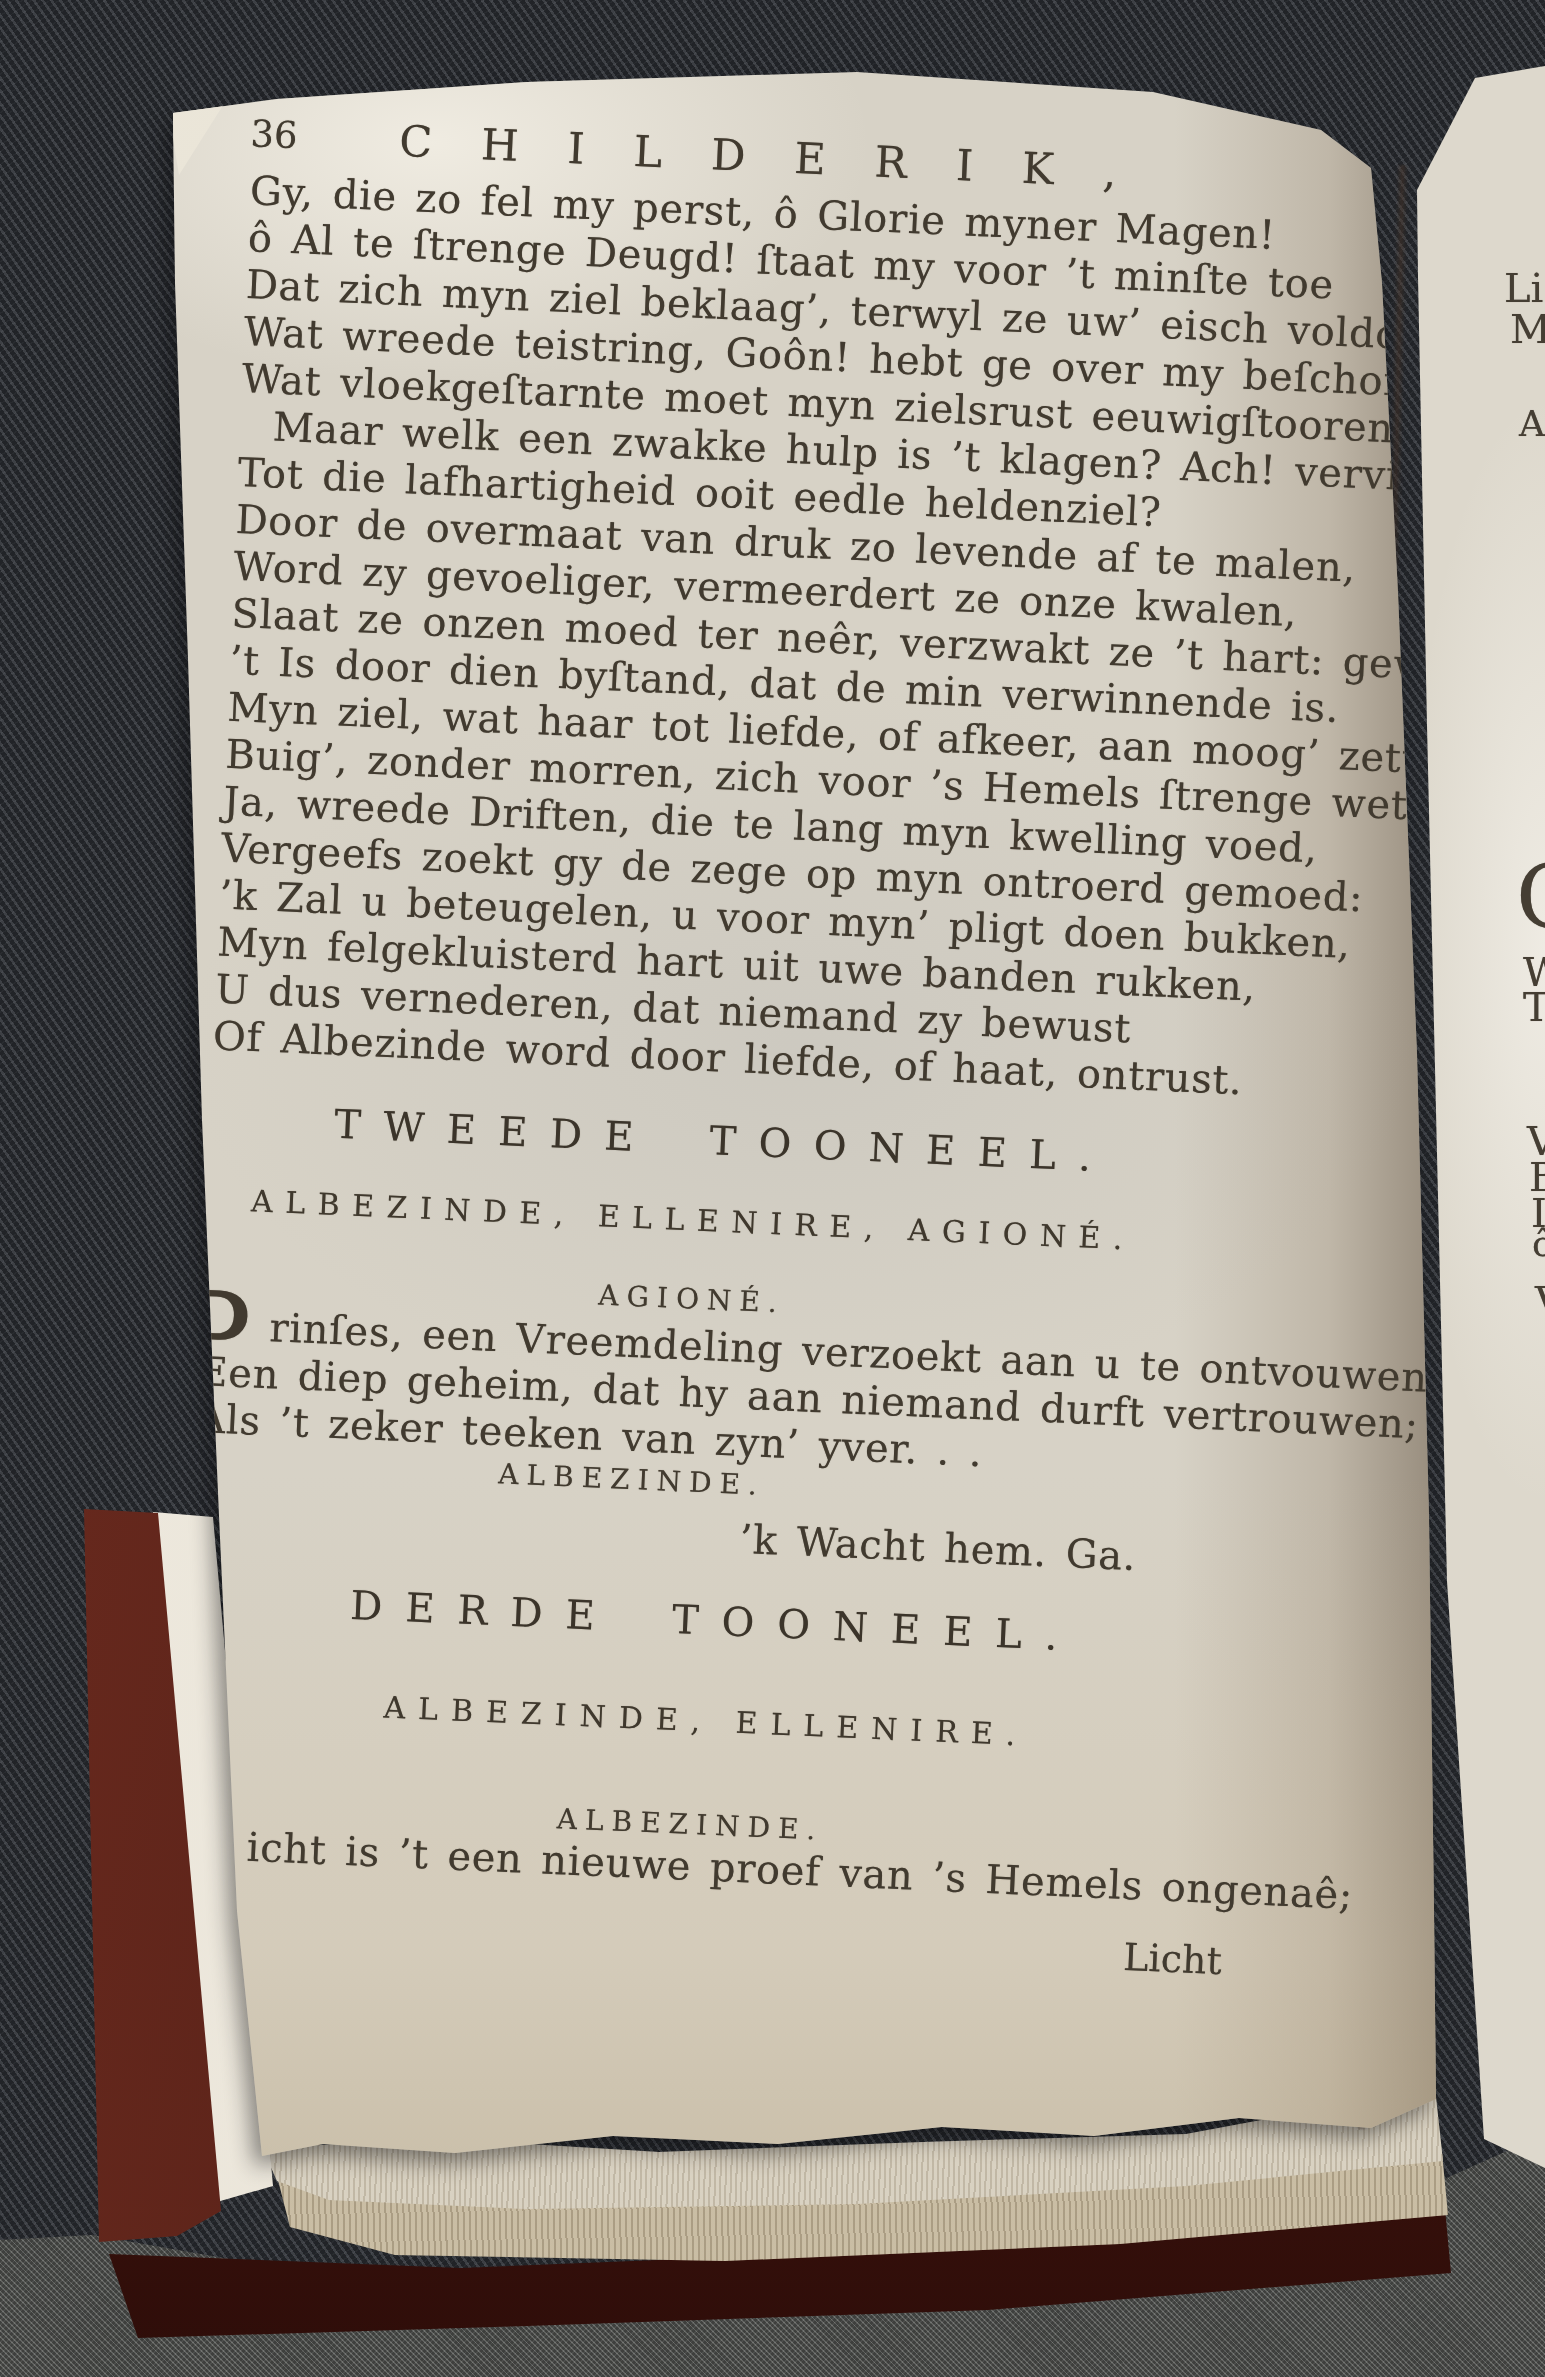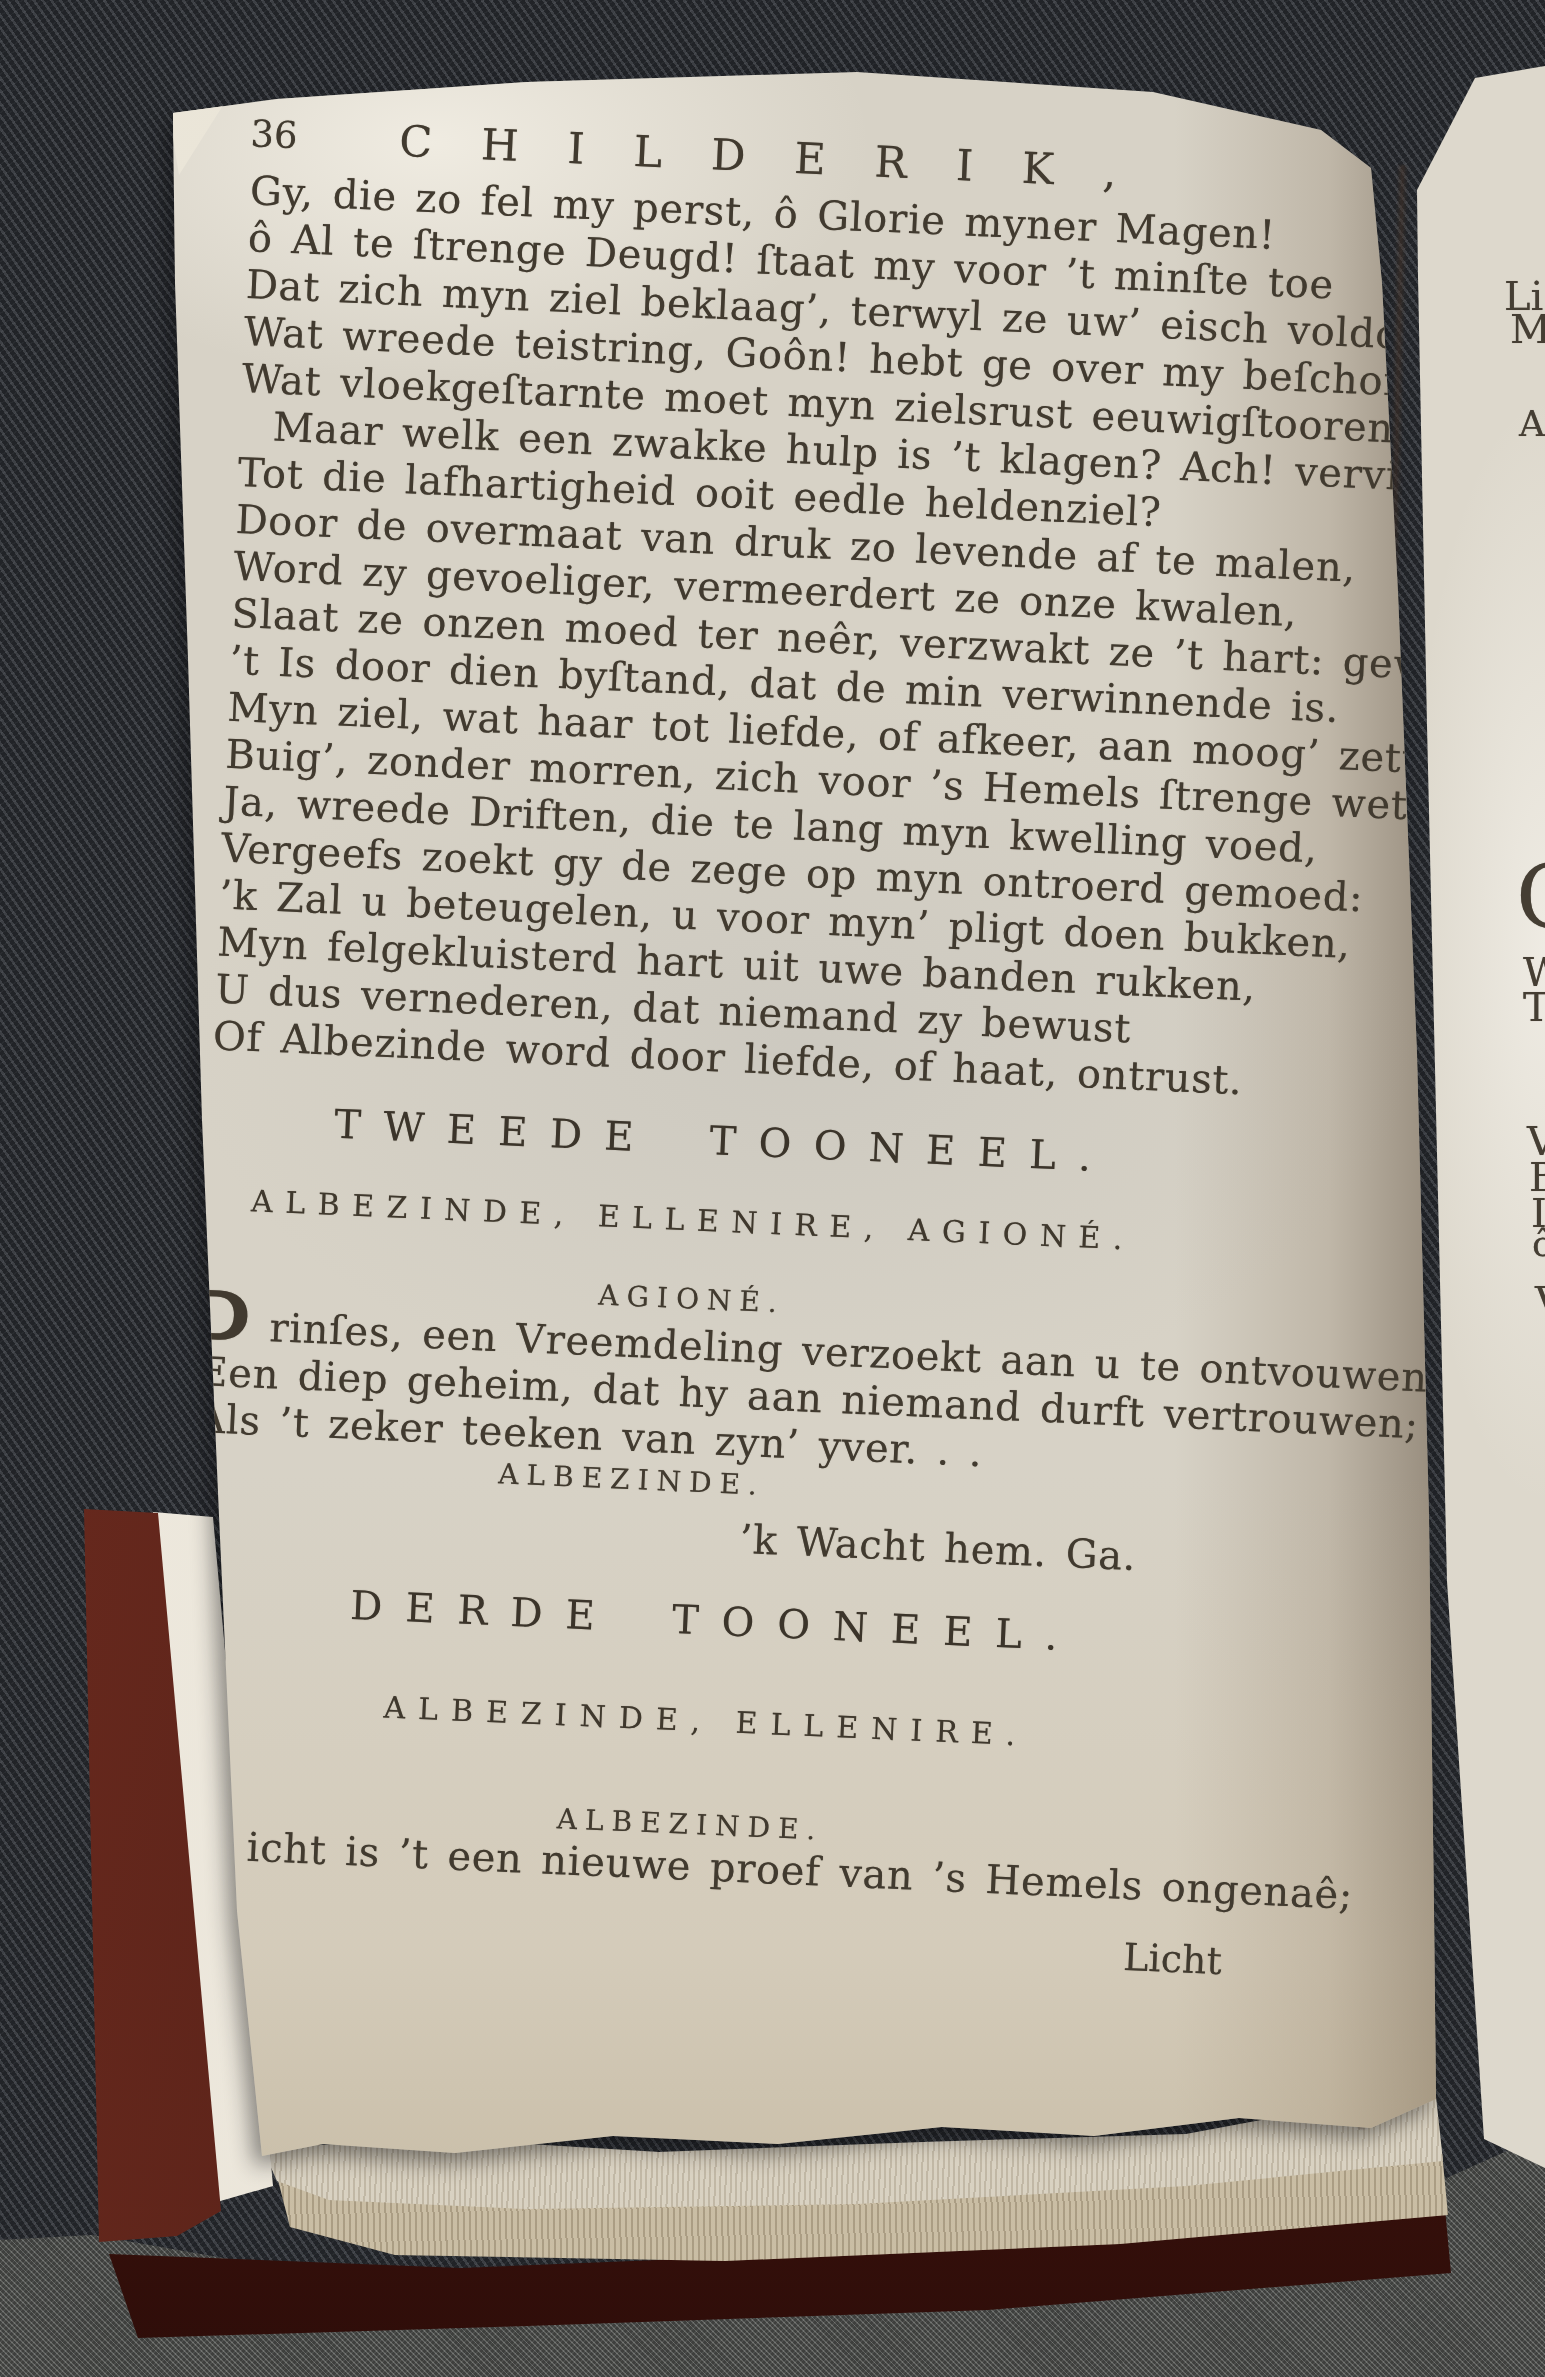"Li" span.frag { margin-top: 8px -> none }
